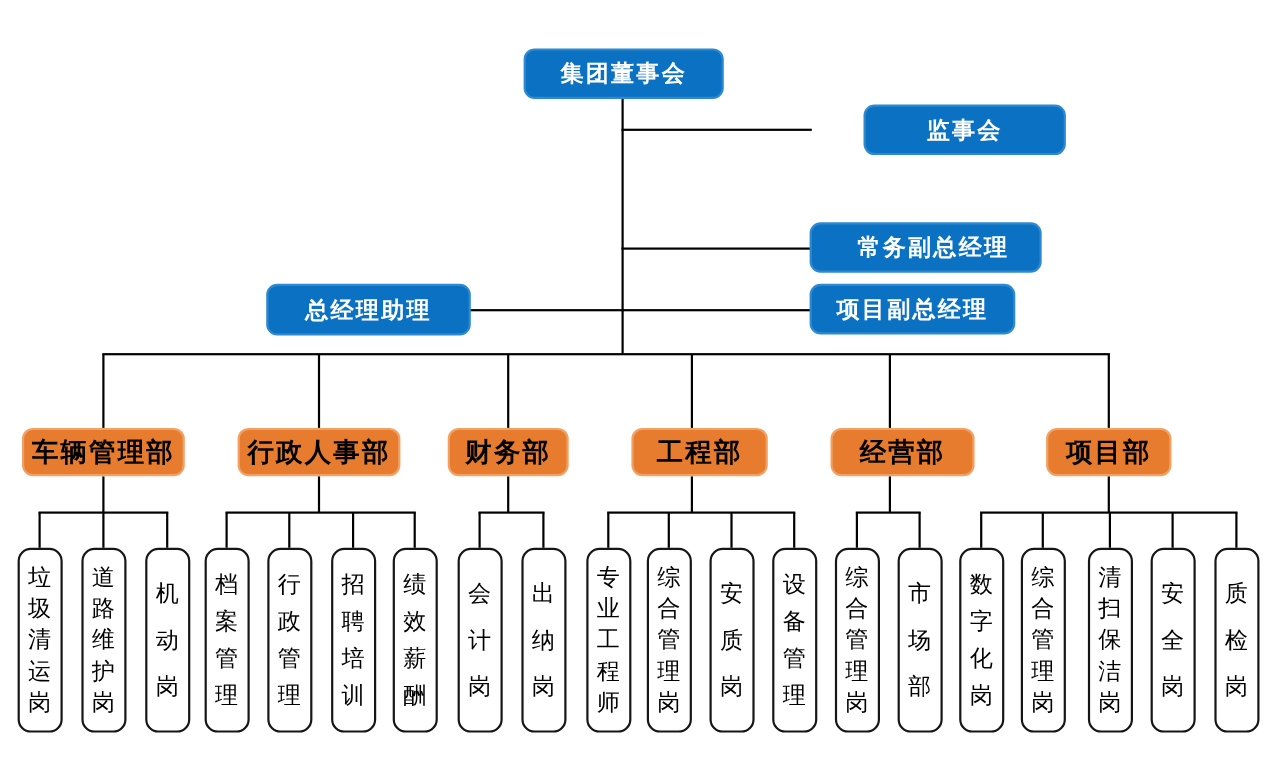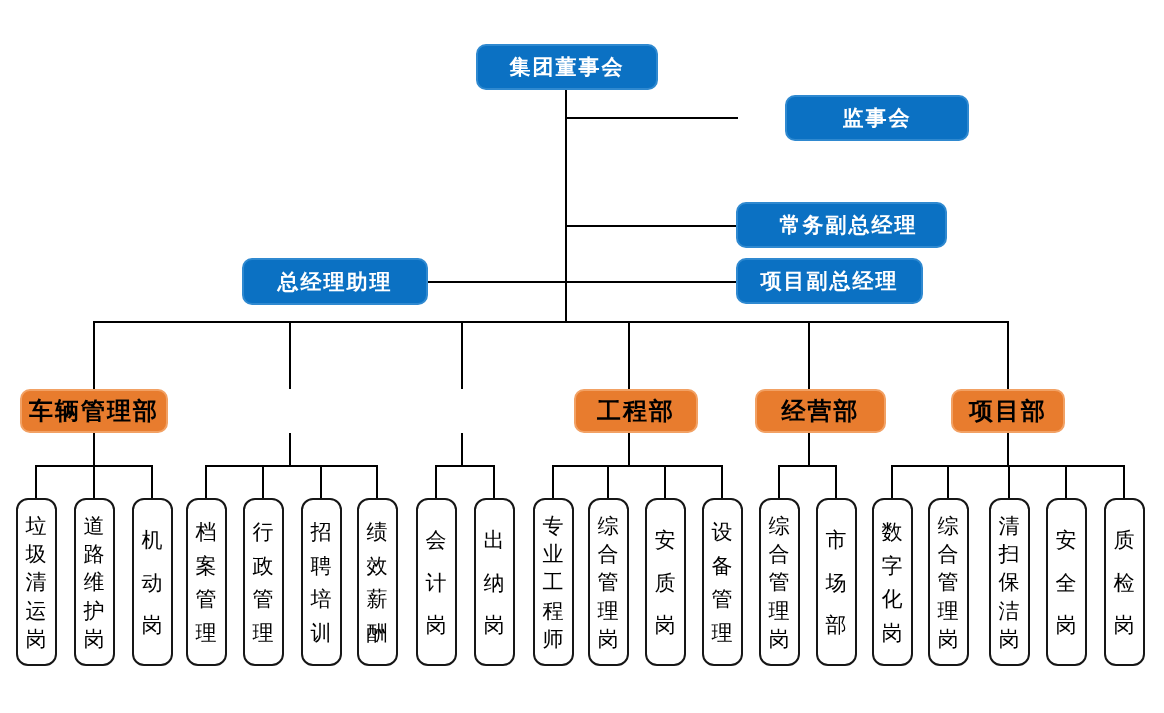"行政人事部" div.node { html: none -> <div> <span>行政人事部</span> </div> }
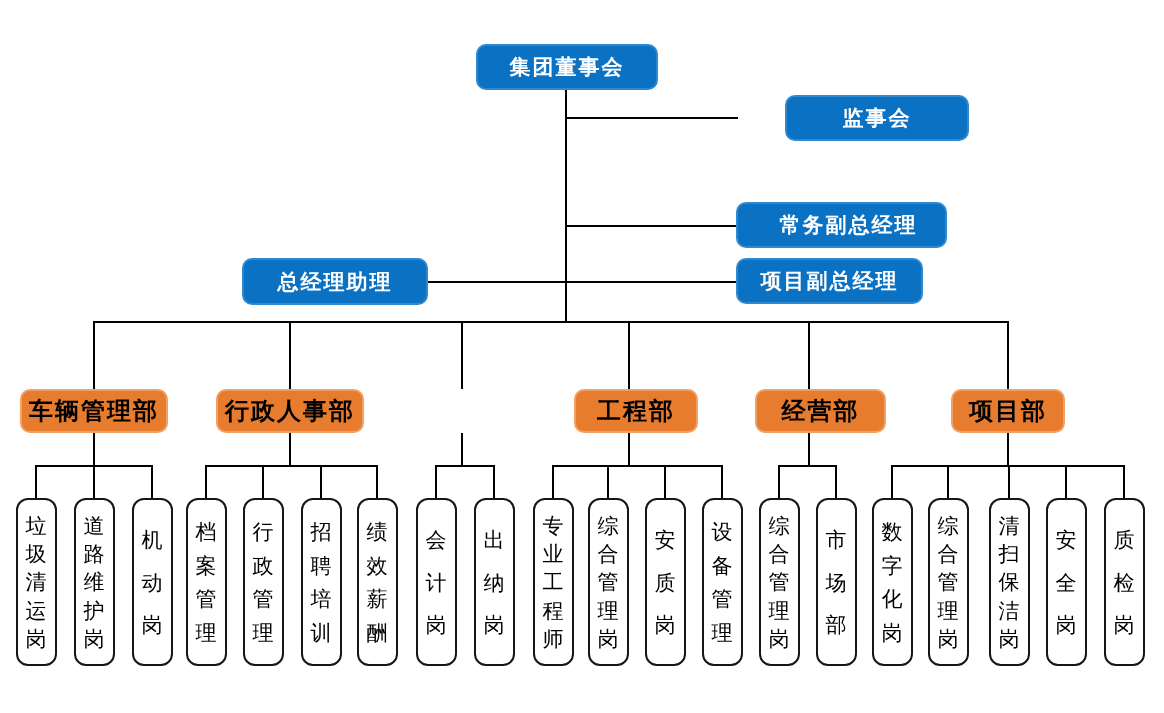"财务部" div.node { html: none -> <div> <span>财务部</span> </div> }
